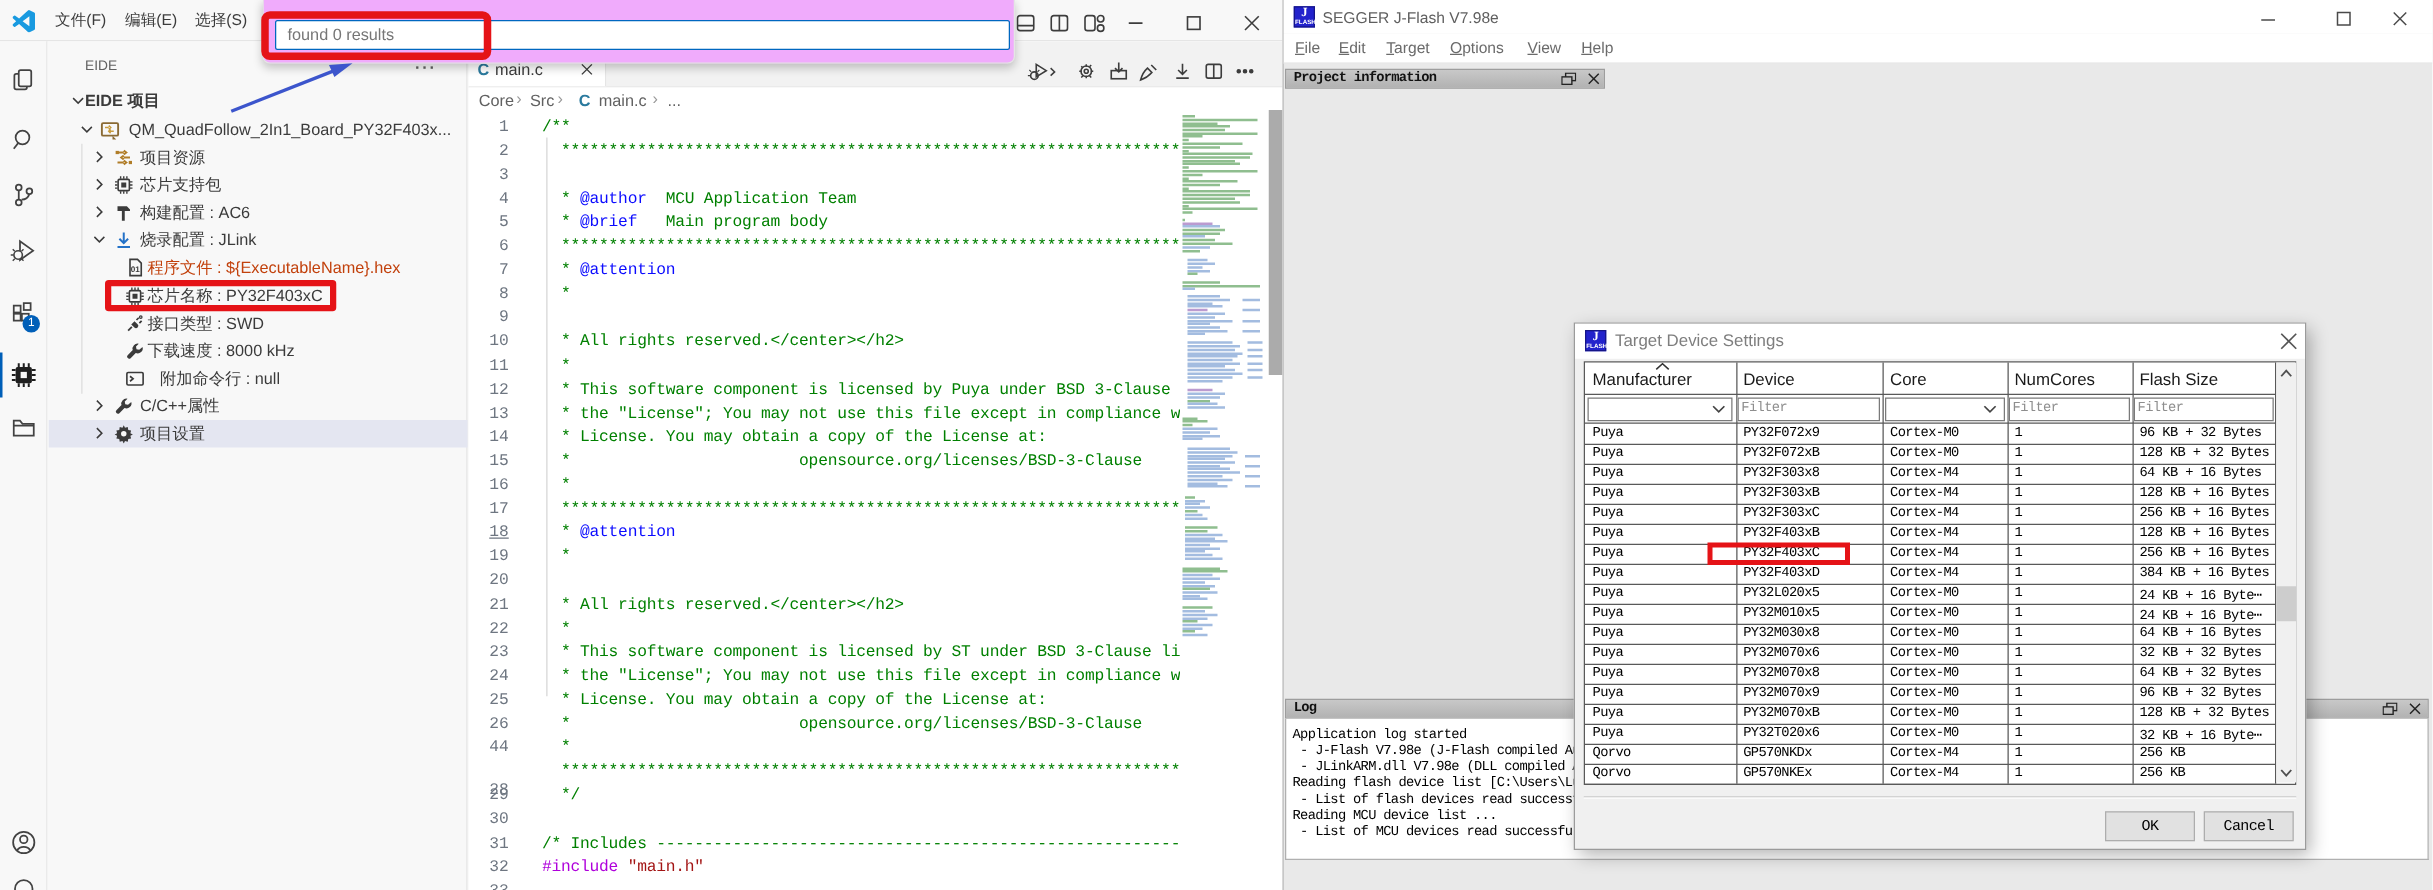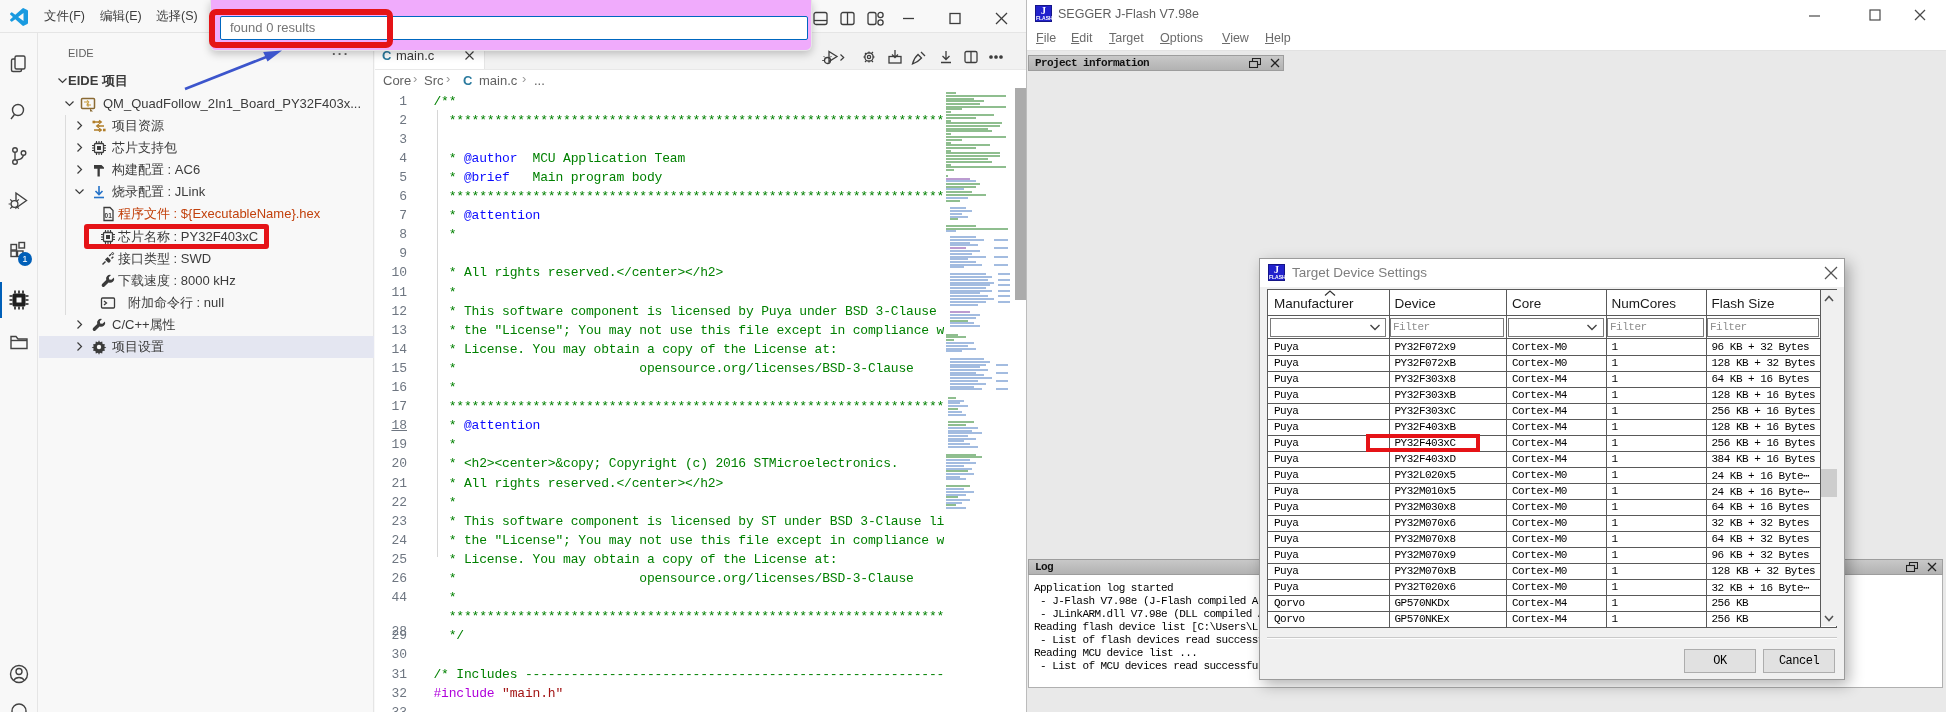"* <h2><center>&copy; Copyright (c) 2016" div.ct { html: <div><span> * &lt;h2&gt;&lt;center&gt;&amp;copy; Copyright (c) 2016 STMicroelectronics.</span></div> -> none }
